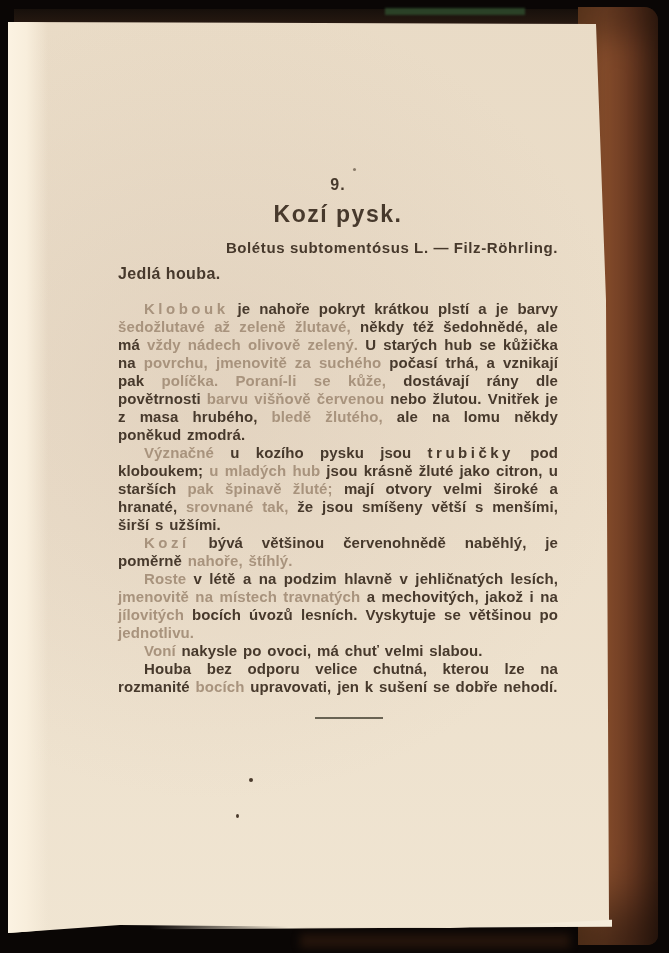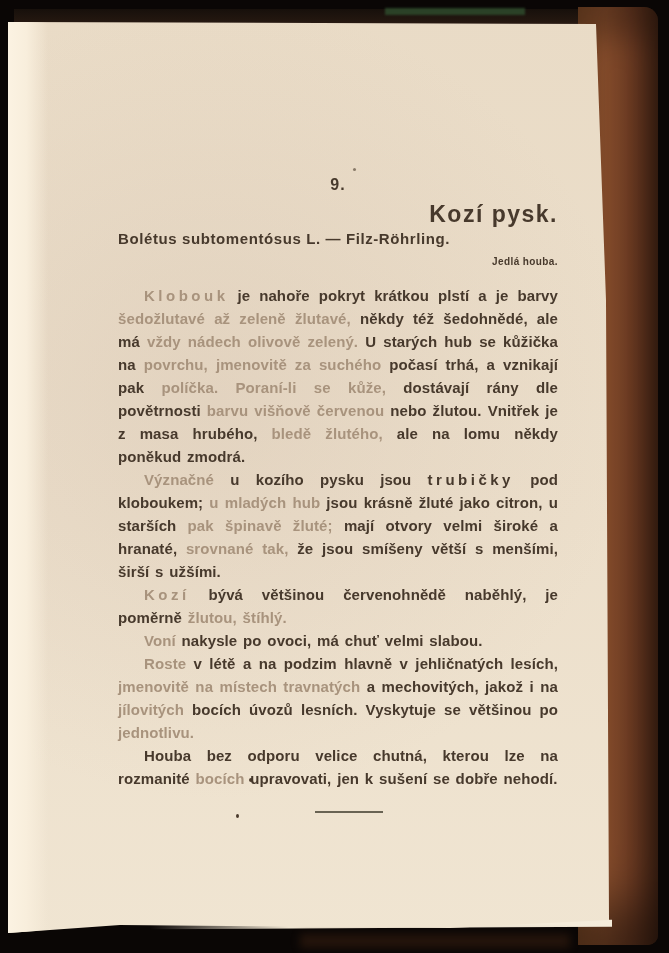"Kozí pysk." .title { margin: 0 0 2px -> 0 0 11px; text-align: right -> center }
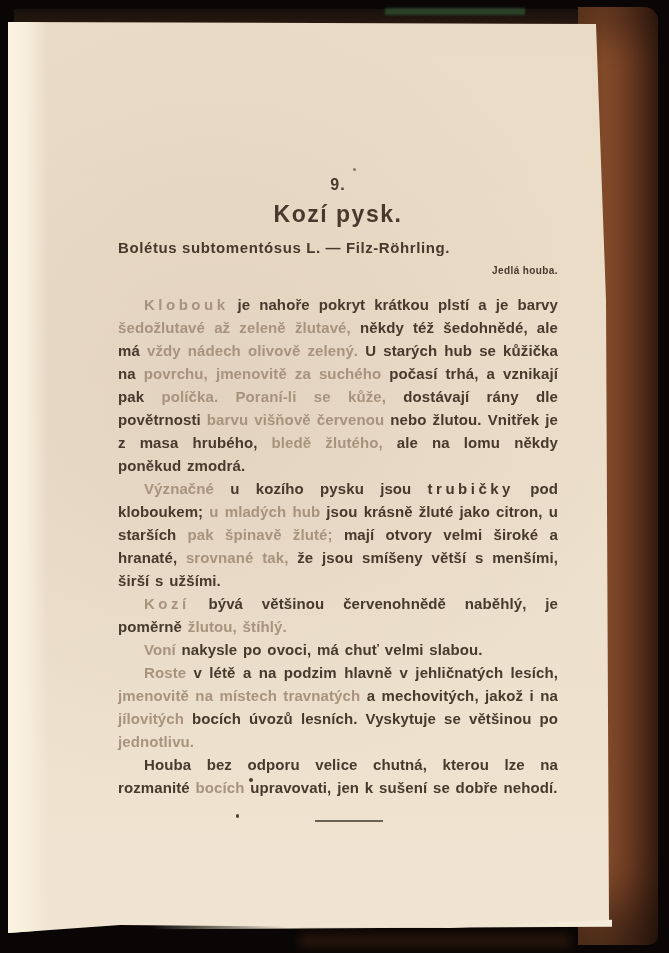"Bolétus subtomentósus L. —" .latin { text-align: left -> right }
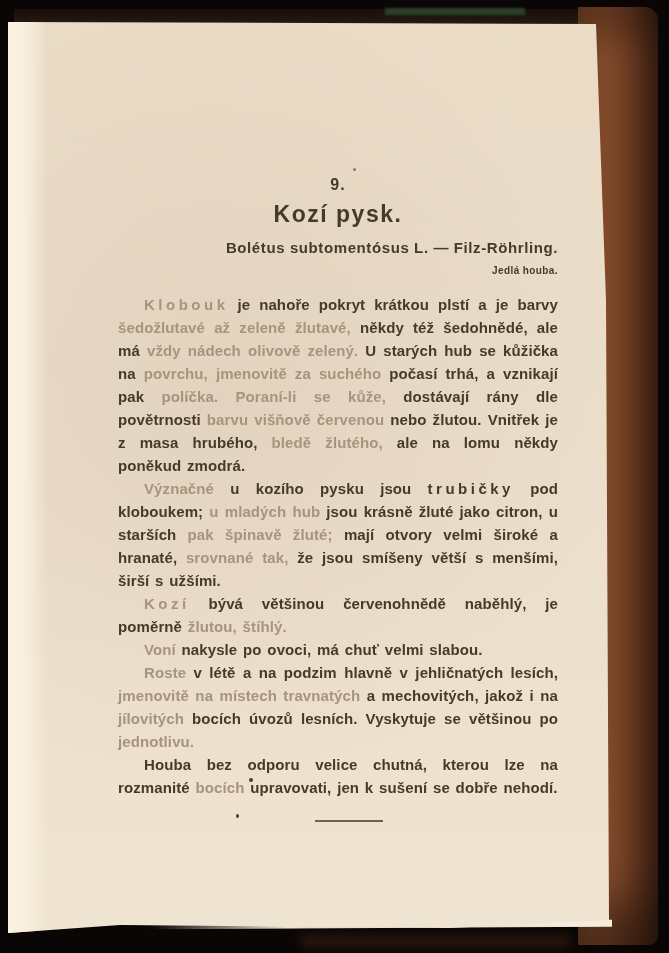"Jedlá houba." .note { font-size: 10px -> 16px; text-align: right -> left }
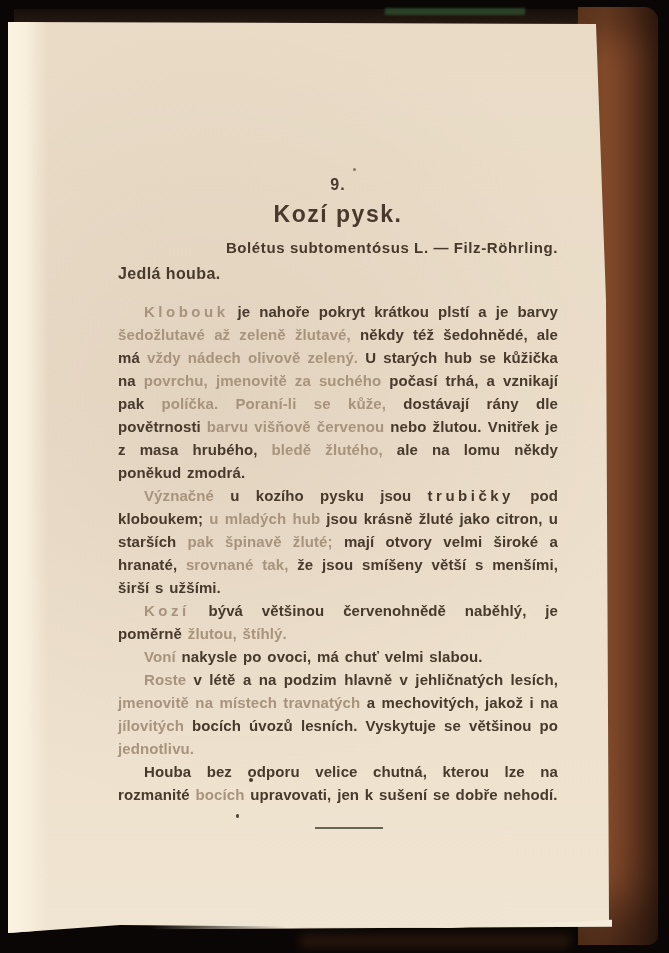"Klobouk je nahoře pokryt krátkou" .par { line-height: 23px -> 18px }
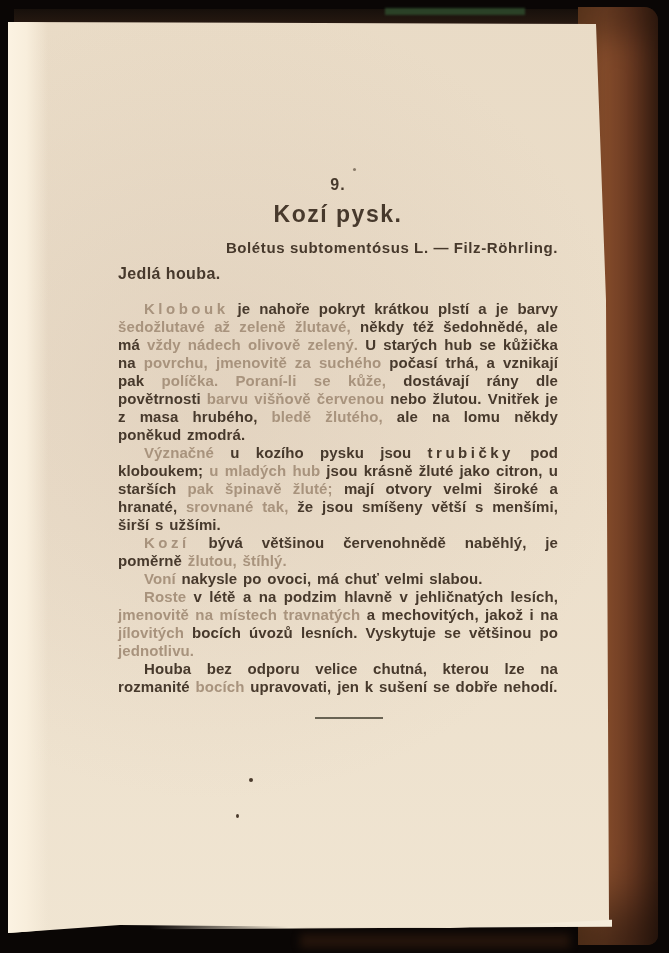"žlutou, štíhlý." span.faded { text: žlutou -> nahoře }
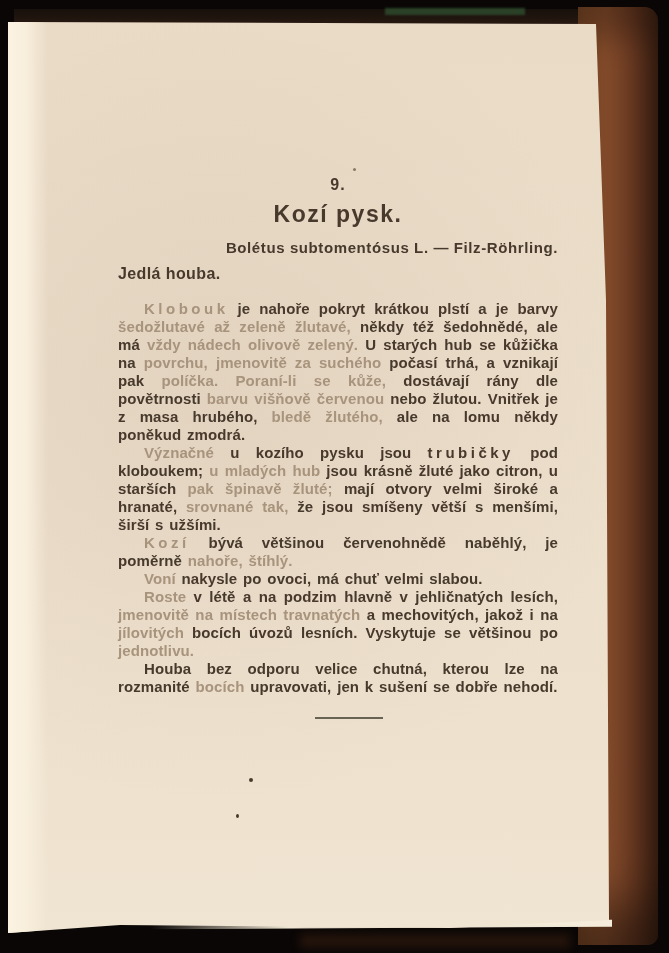"Voní nakysle po ovoci, má" p.par { order: before "Roste v létě a na" -> after "Roste v létě a na" }
